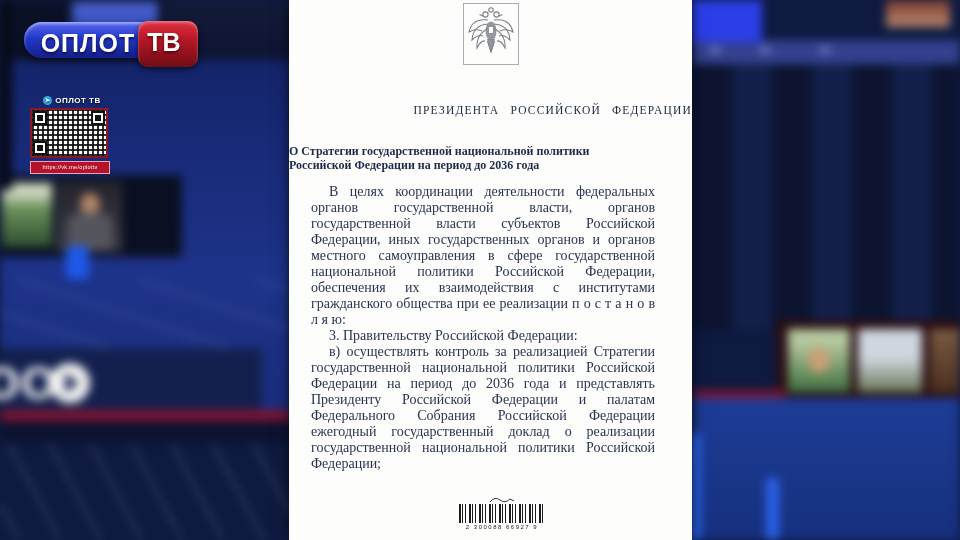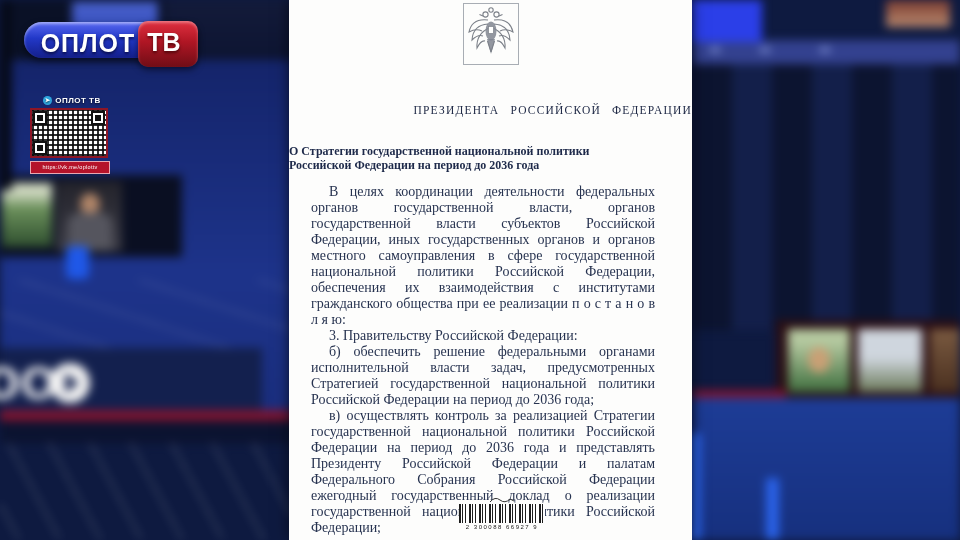"б) обеспечить решение федеральными" p { html: <p>б) обеспечить решение федеральными органами исполнительной власти задач, предусмотренных Стратегией государственной национальной политики Российской Федерации на период до 2036 года;</p> -> none }
